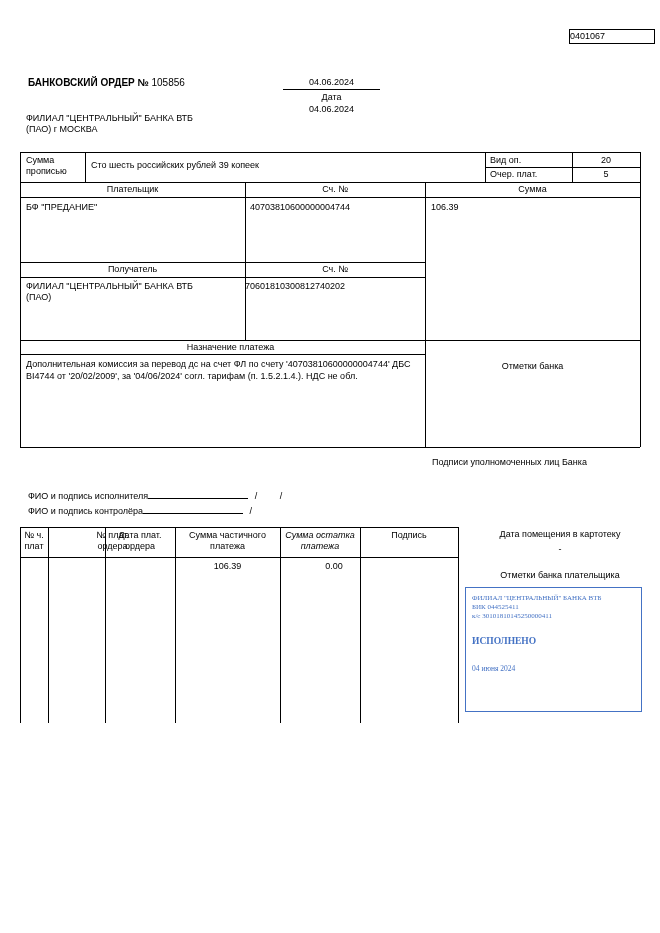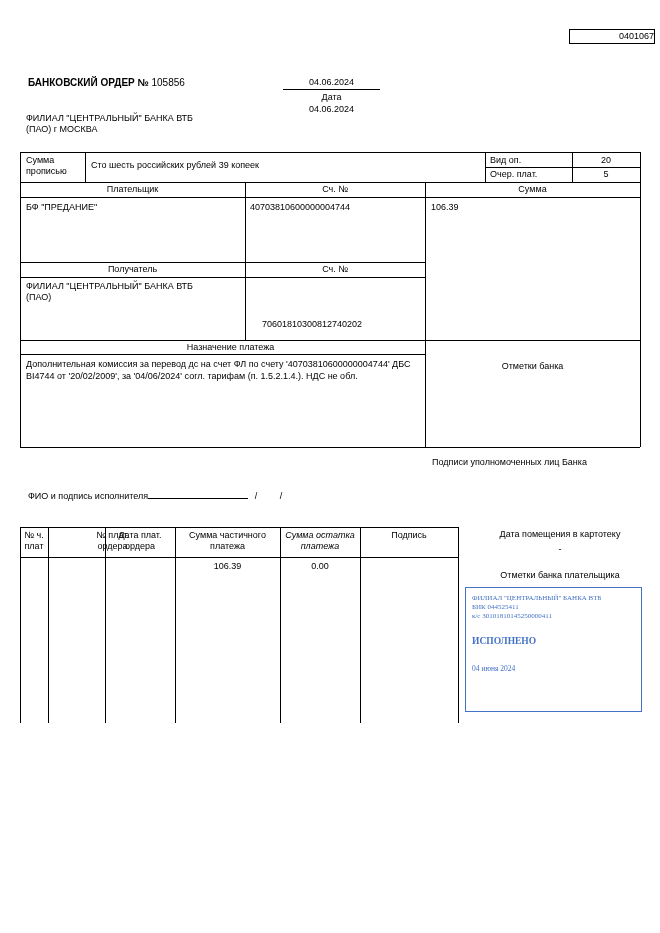"0401067" .formbox { text-align: right -> left }
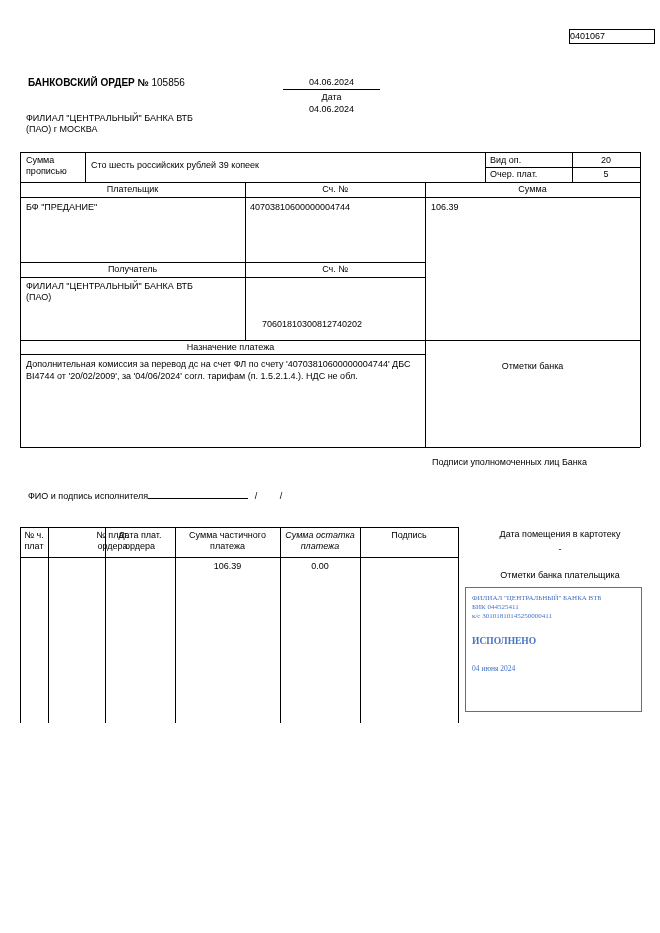"70601810300812740202" div.t { left: 262px -> 245px; margin-top: 38px -> none }
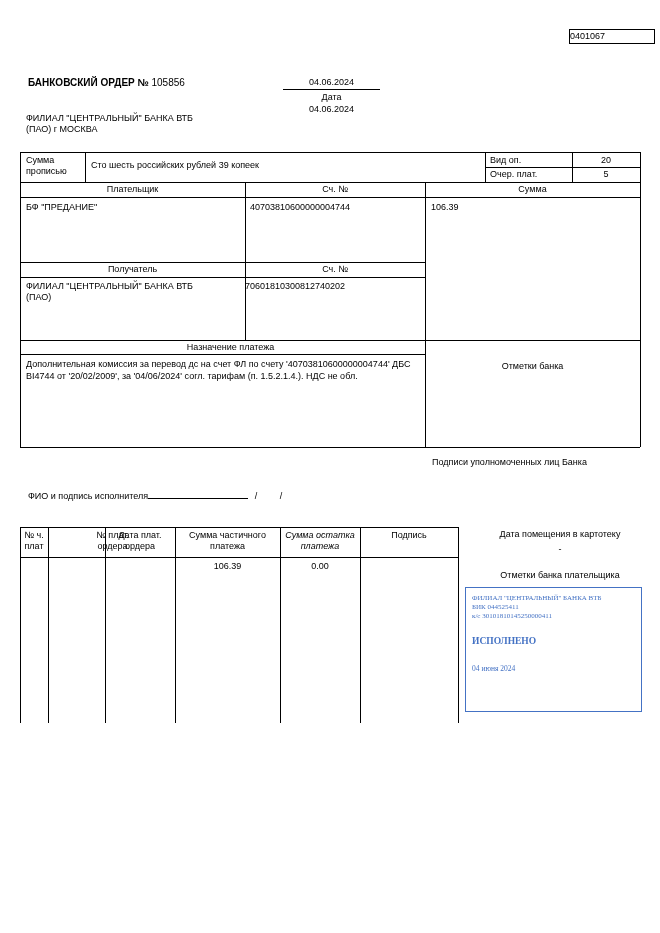"ФИО и подпись контролёра /" div.t { html: none -> <div> <span>ФИО и подпись контролёра</span><span></span> <span>/</span> </div> }
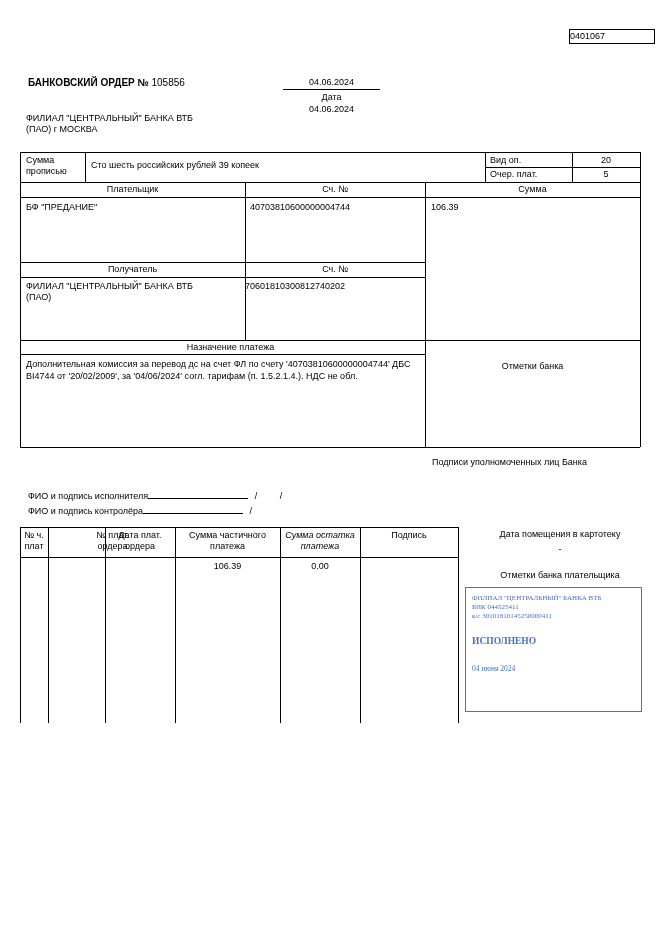"0.00" div.t { left: 280px -> 294px }
